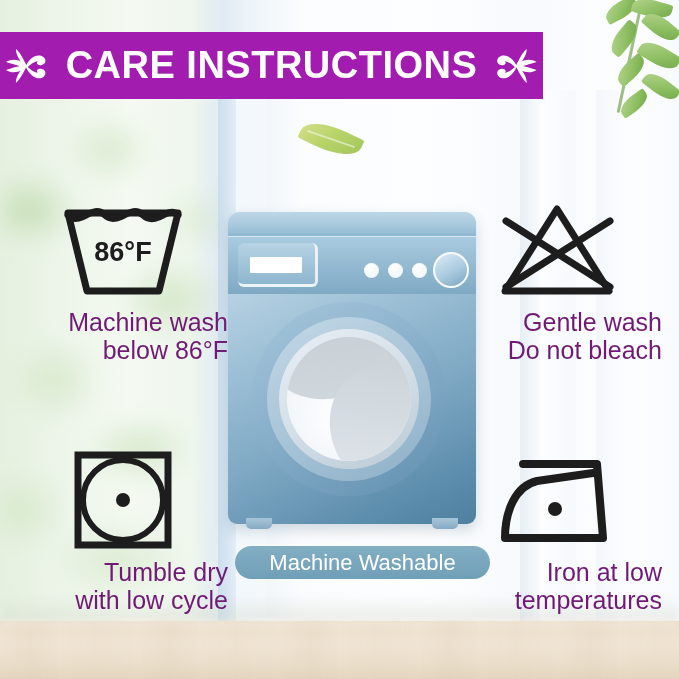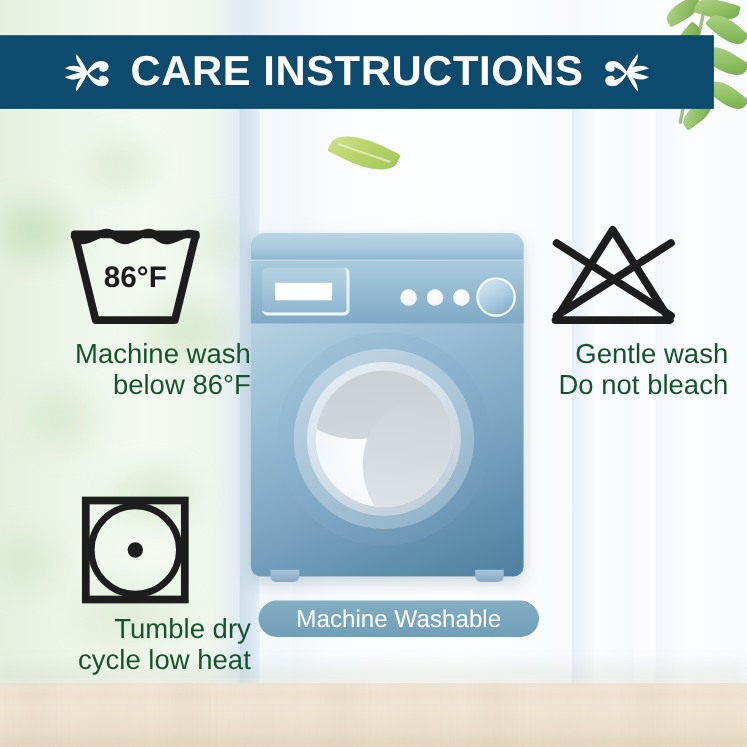"CARE INSTRUCTIONS" .banner { background: #0c4a6e -> #a21caf; width: 649px -> 543px }
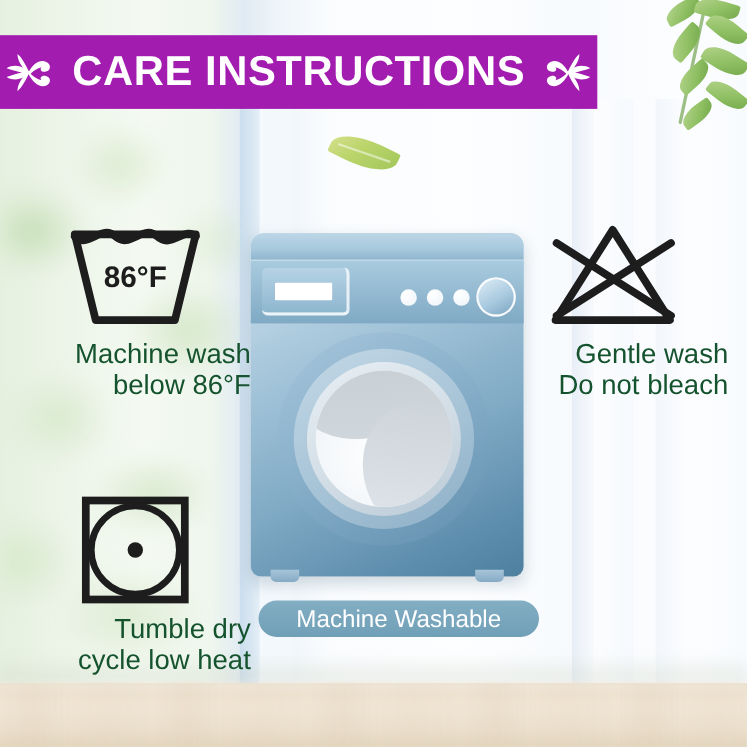"Machine wash" .care-label { color: #14532d -> #701a75 }
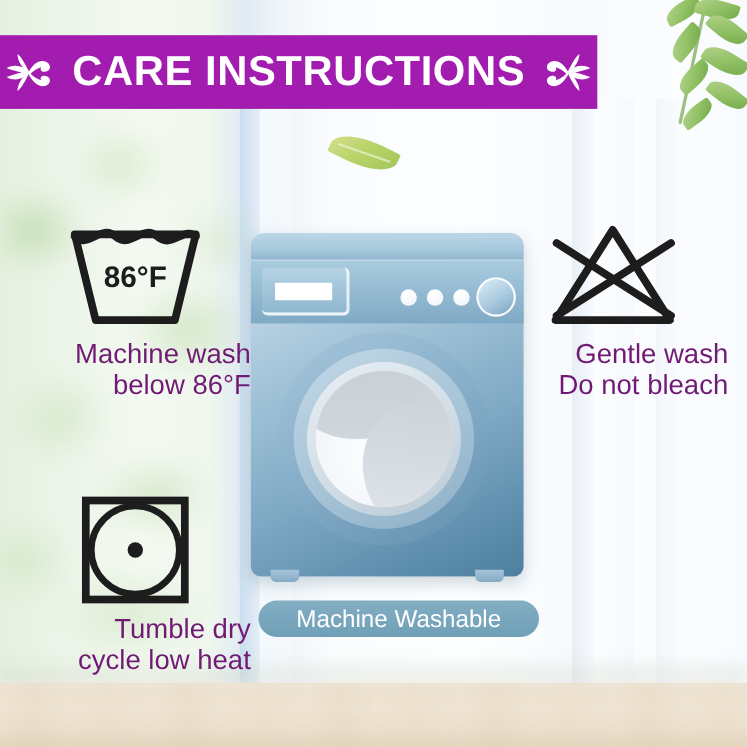"Tumble dry" div.care-label { text: cycle low heat -> with low cycle }
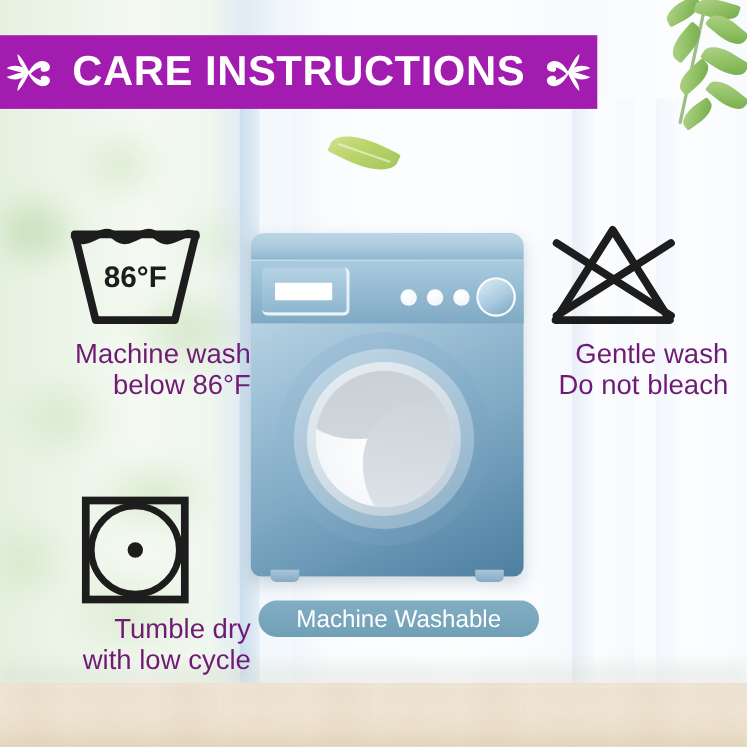"Iron at low" div.care-item { html: none -> <div> <div> <svg> <path></path> <circle></circle> </svg> </div> <div>Iron at low temperatures</div> </div> }
